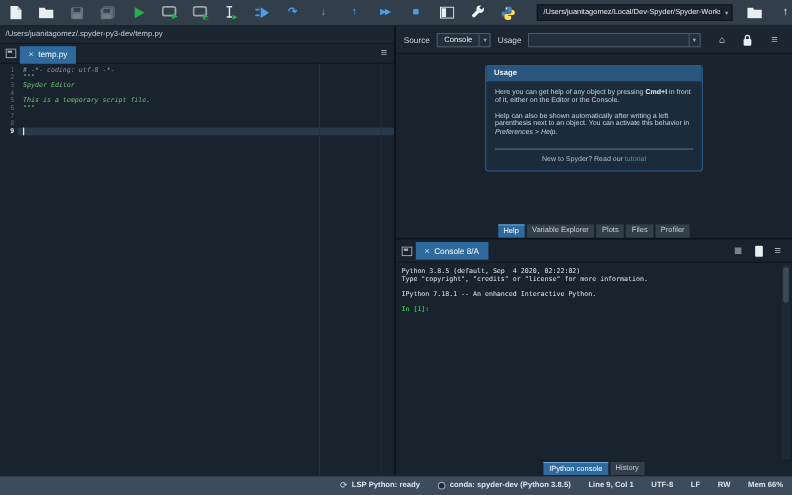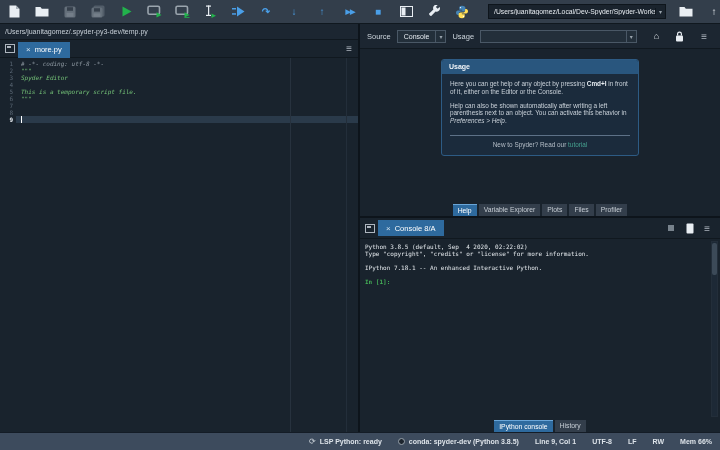"more.py" span { text: more.py -> temp.py }
